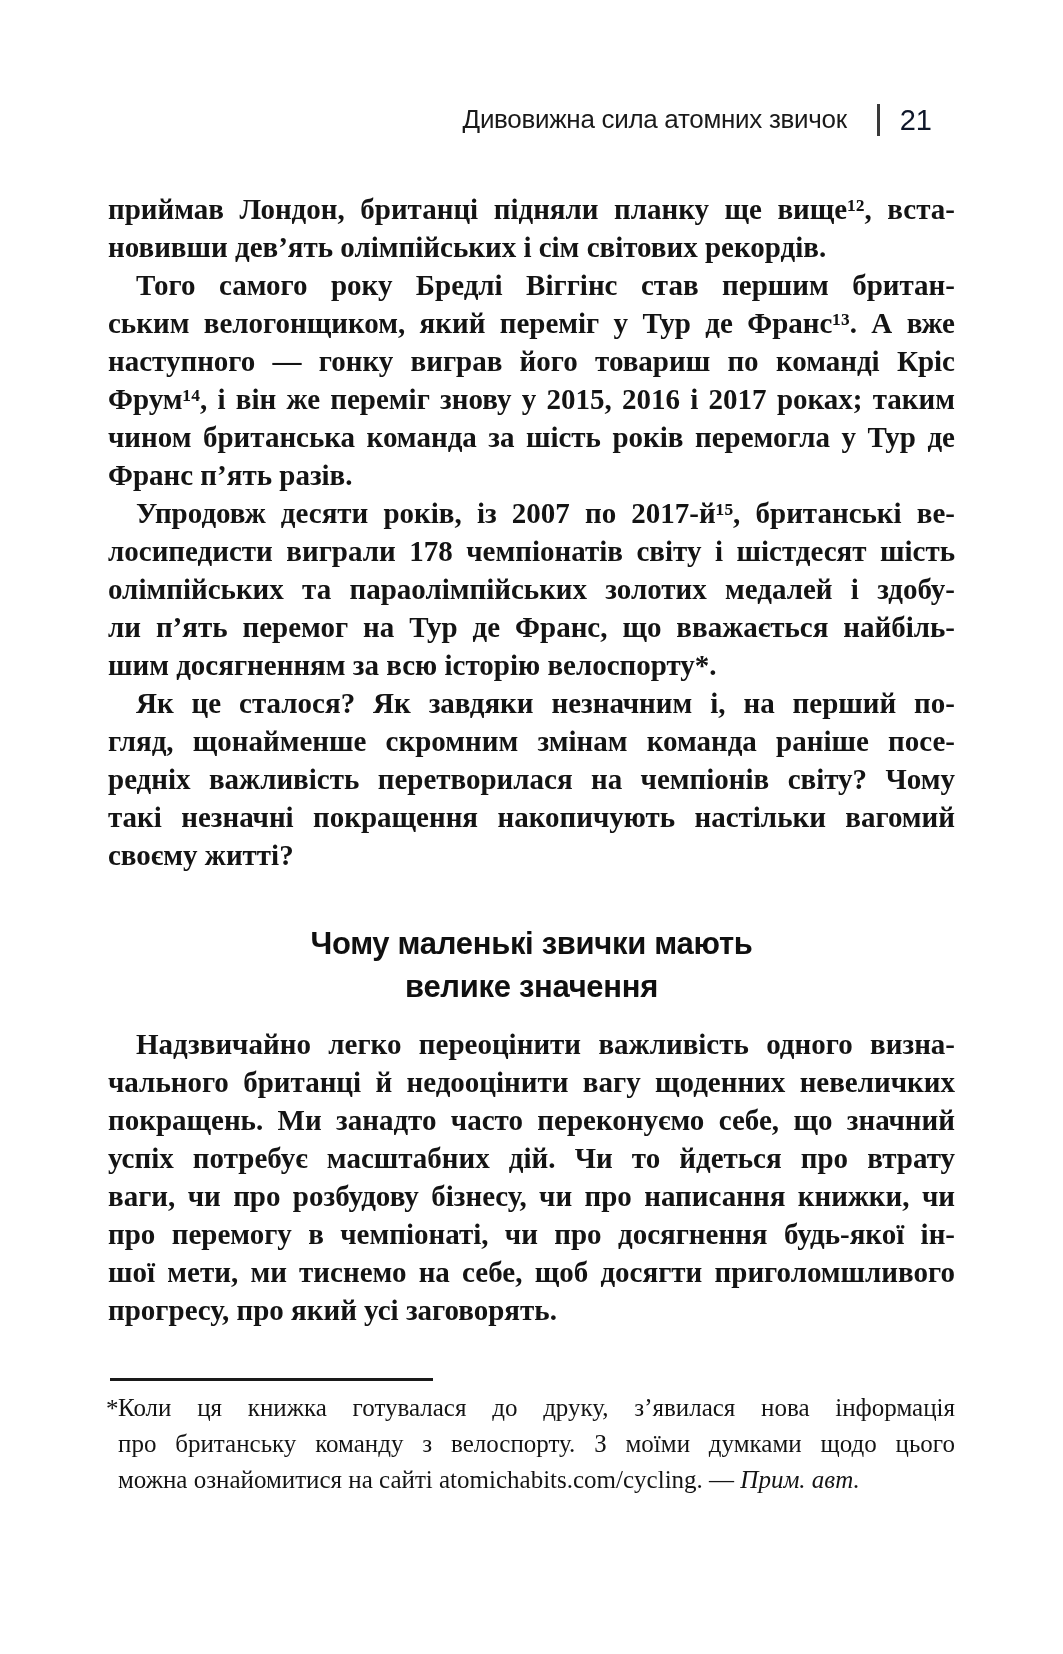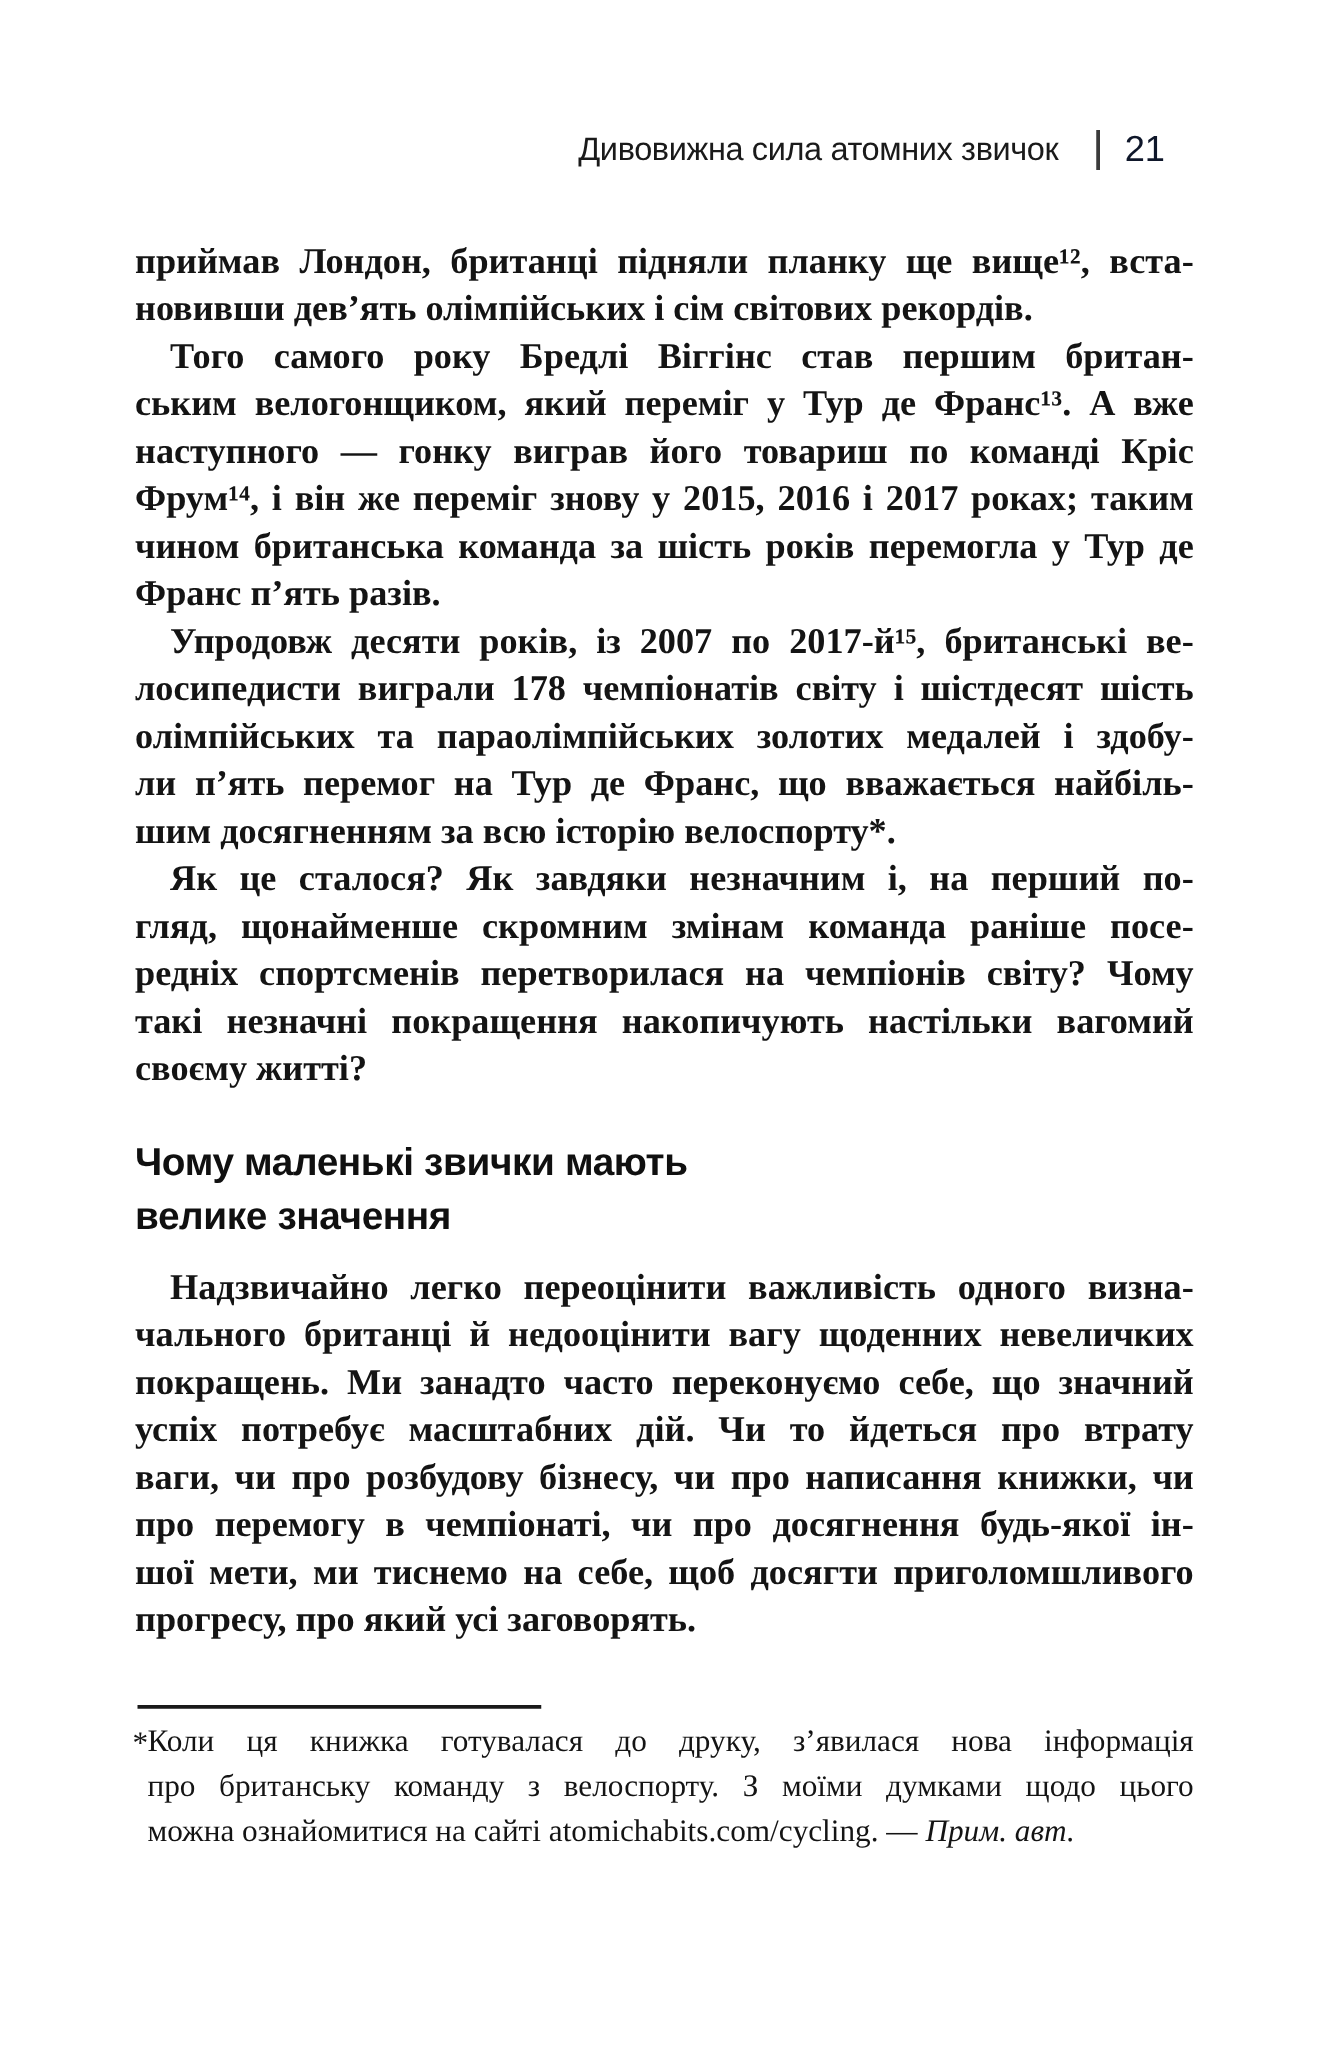"редніх спортсменів перетворилася на" div.line { text: спортсменів -> важливість }
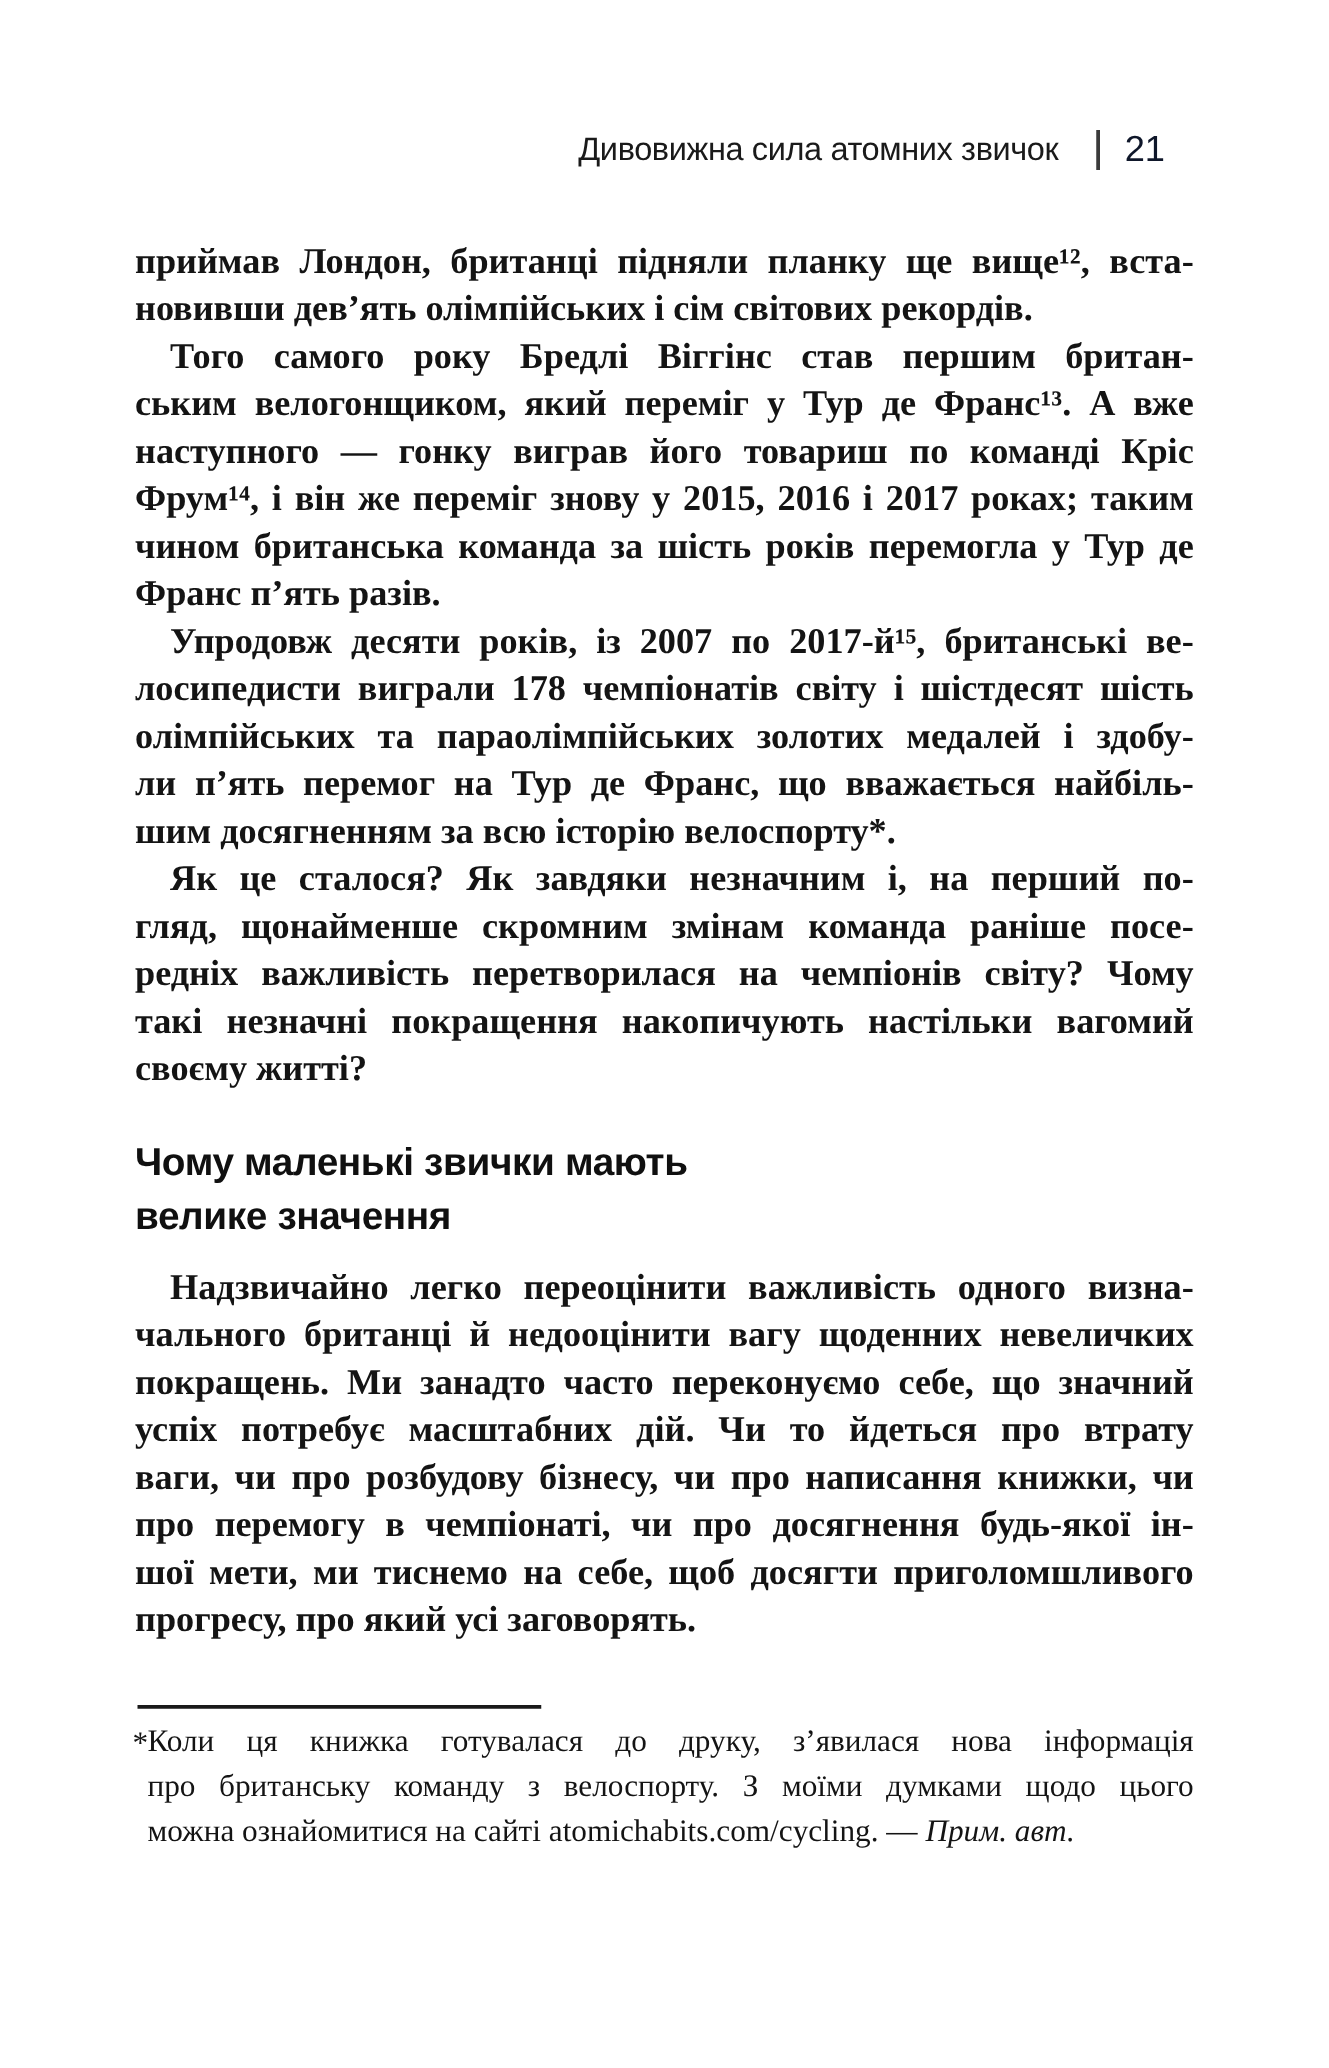"Чому маленькі звички мають" .section-heading { margin: 34px 0 17px 0 -> 48px 0 17px 0; text-align: none -> center }
